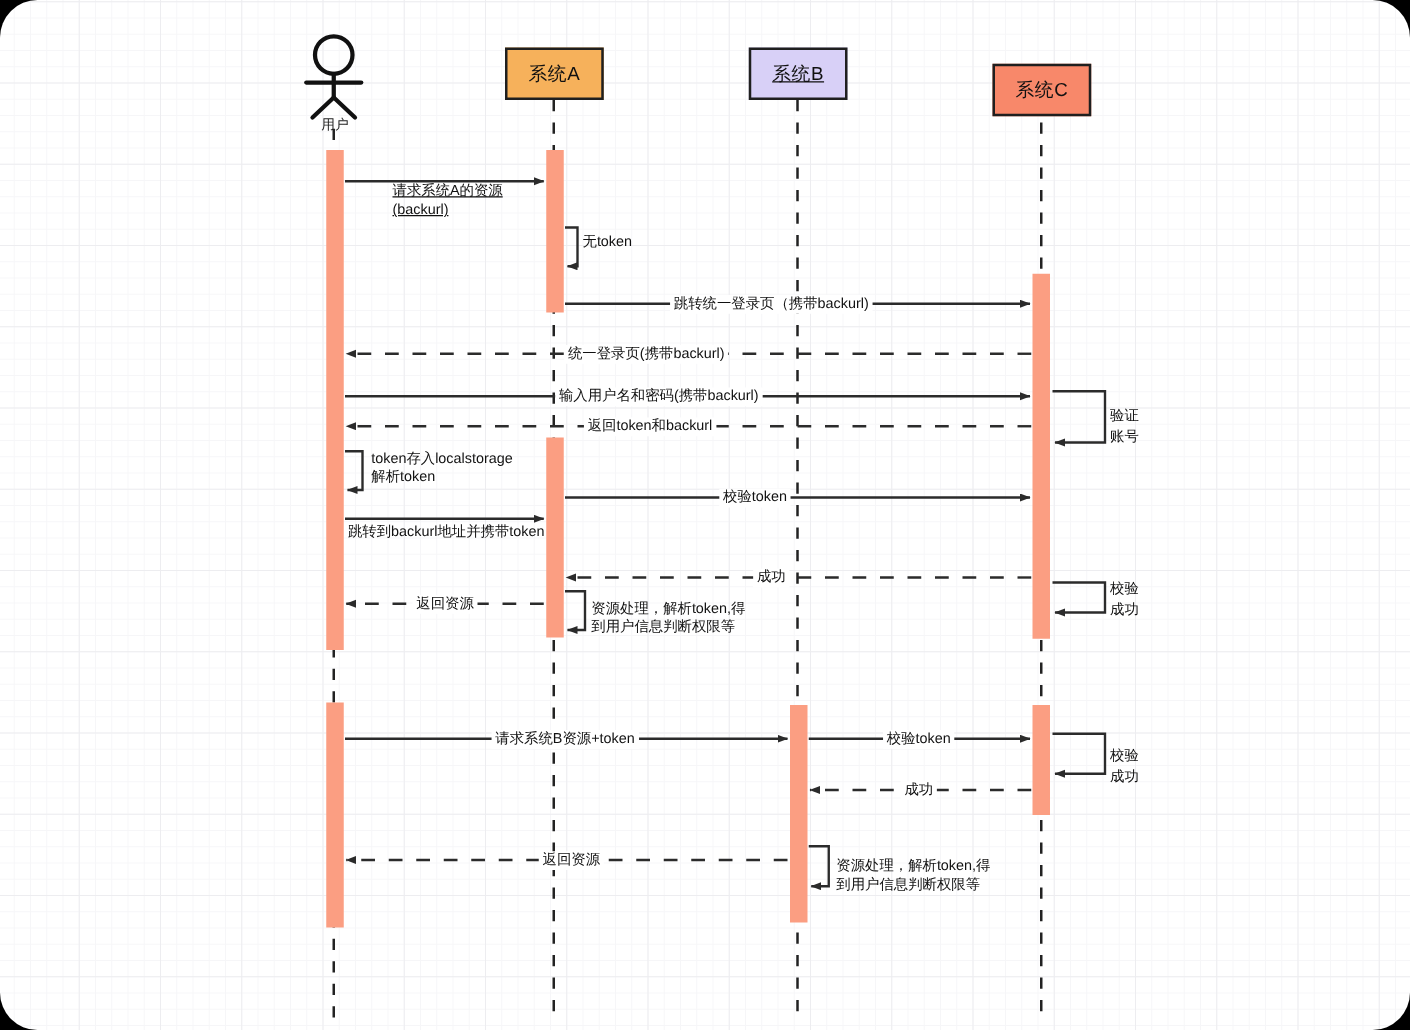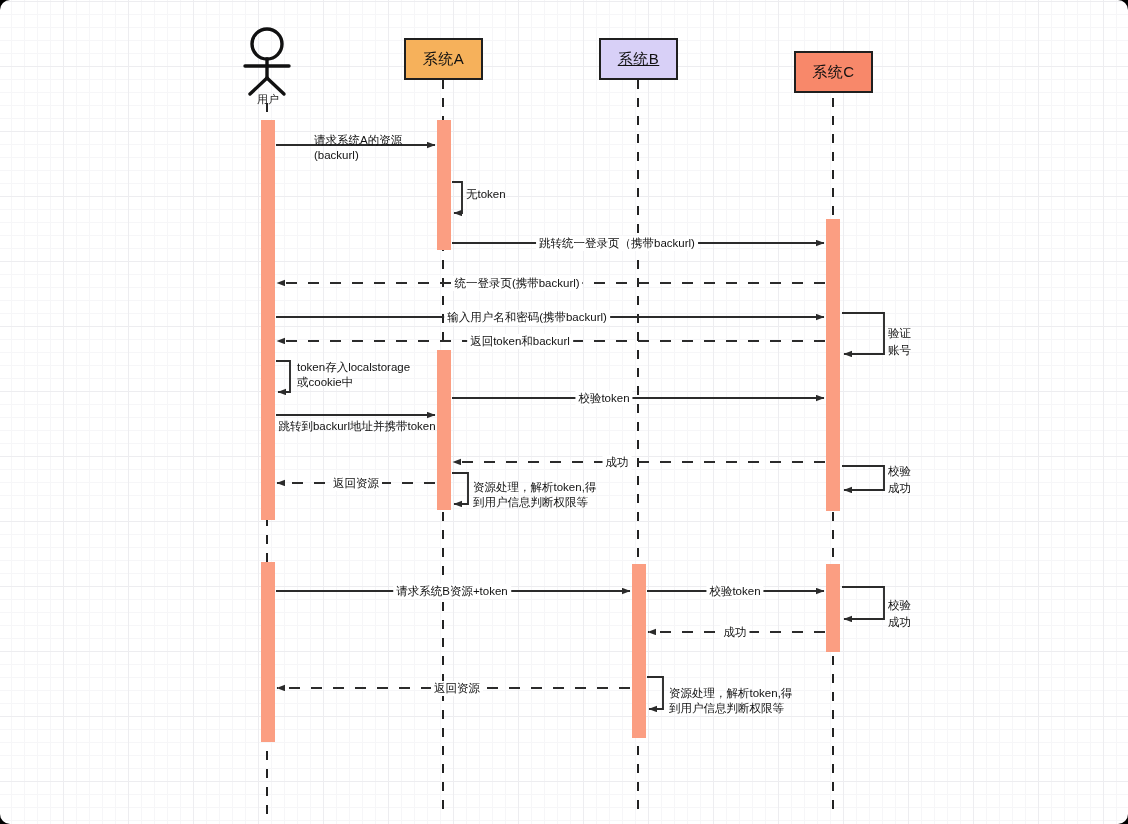"系统A" #canvas { border-radius: 10px -> 30px }
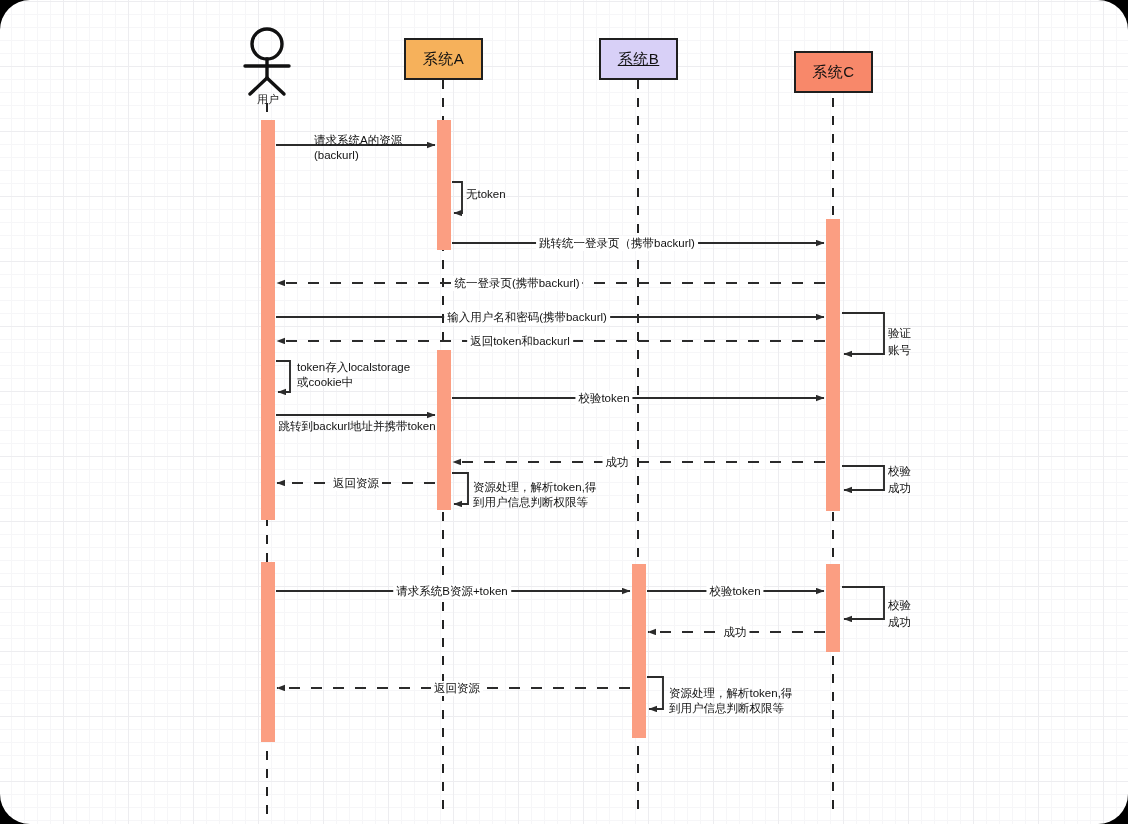"请求系统A的资源" div.msg { text-decoration: none -> underline; top: 133px -> 146px }
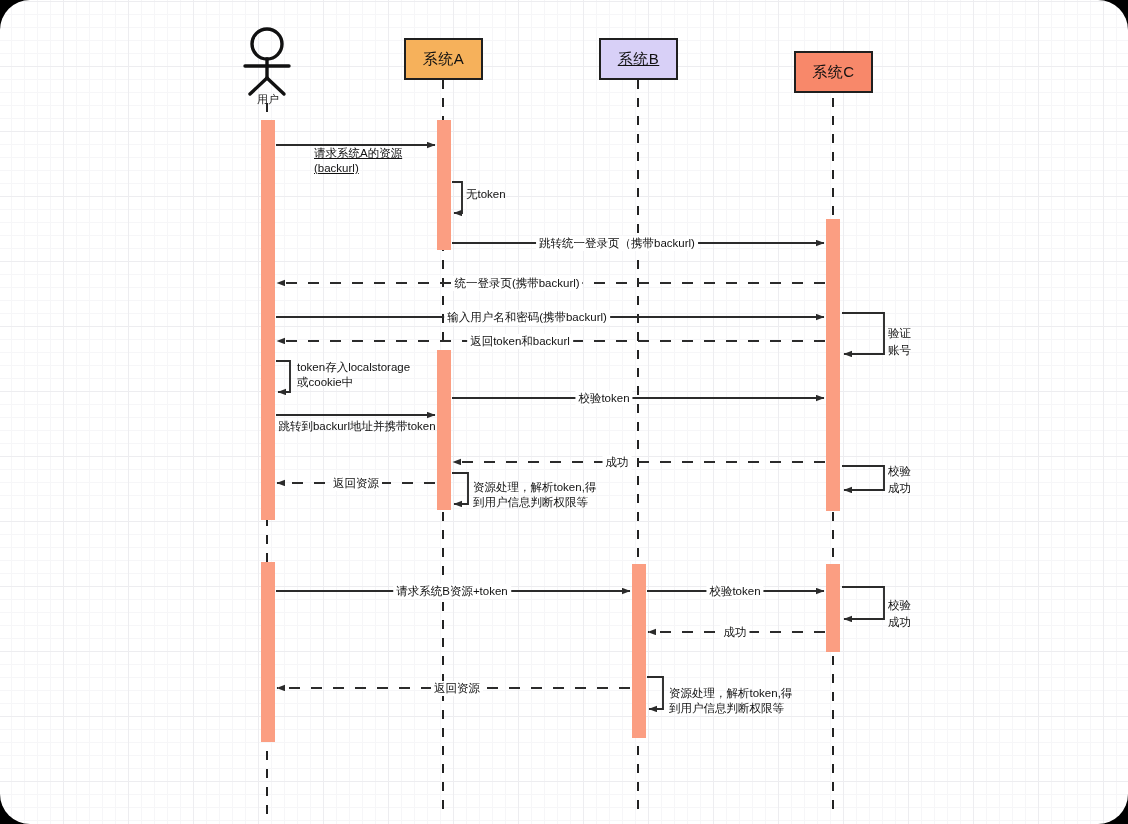"token存入localstorage" div.msg { text: 或cookie中 -> 解析token }
